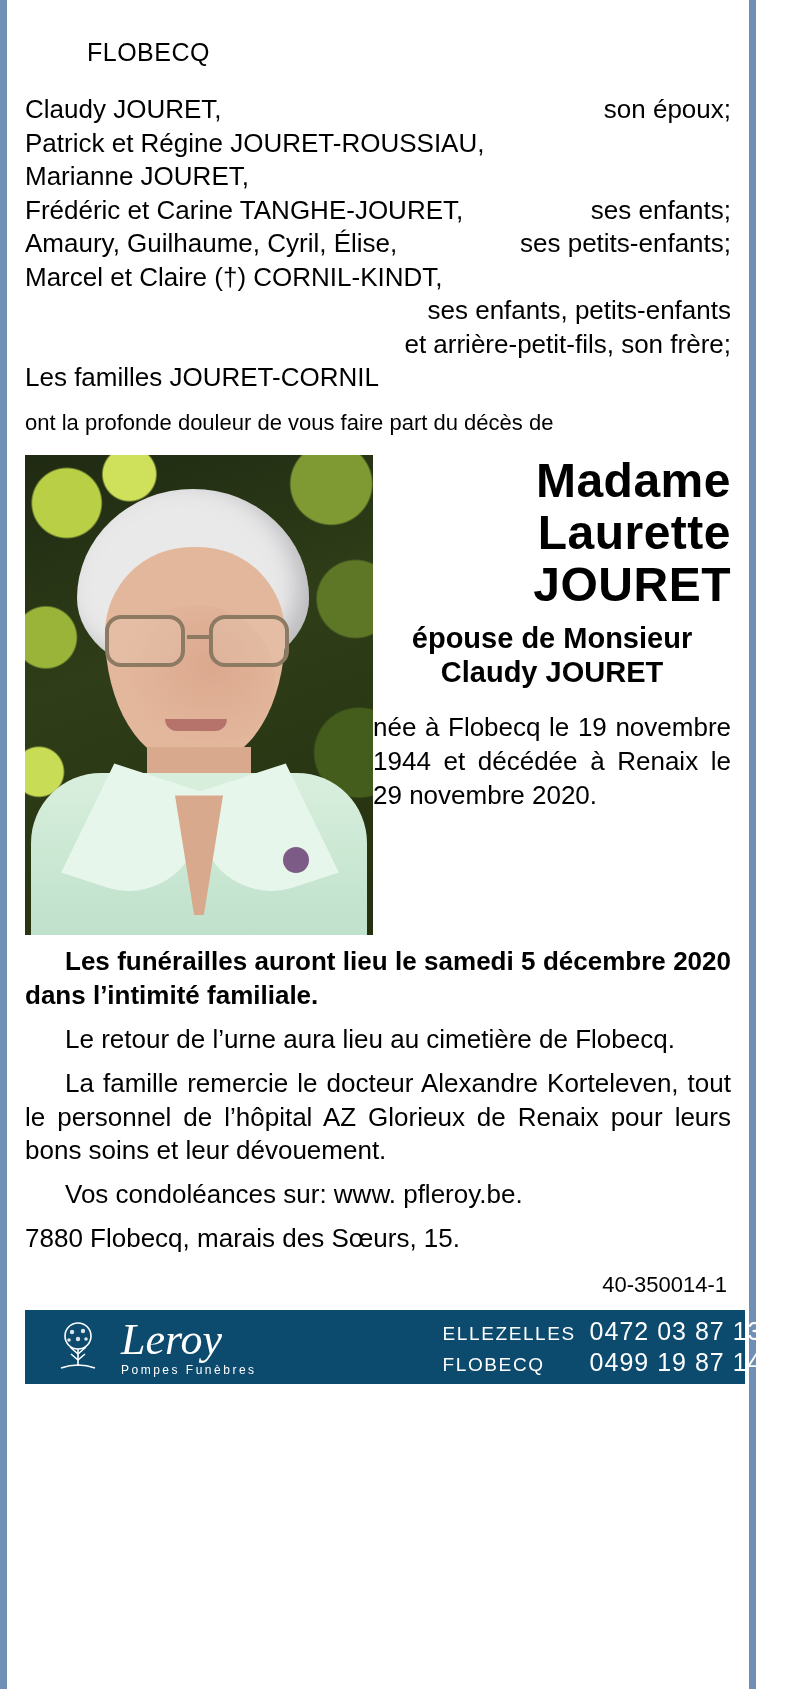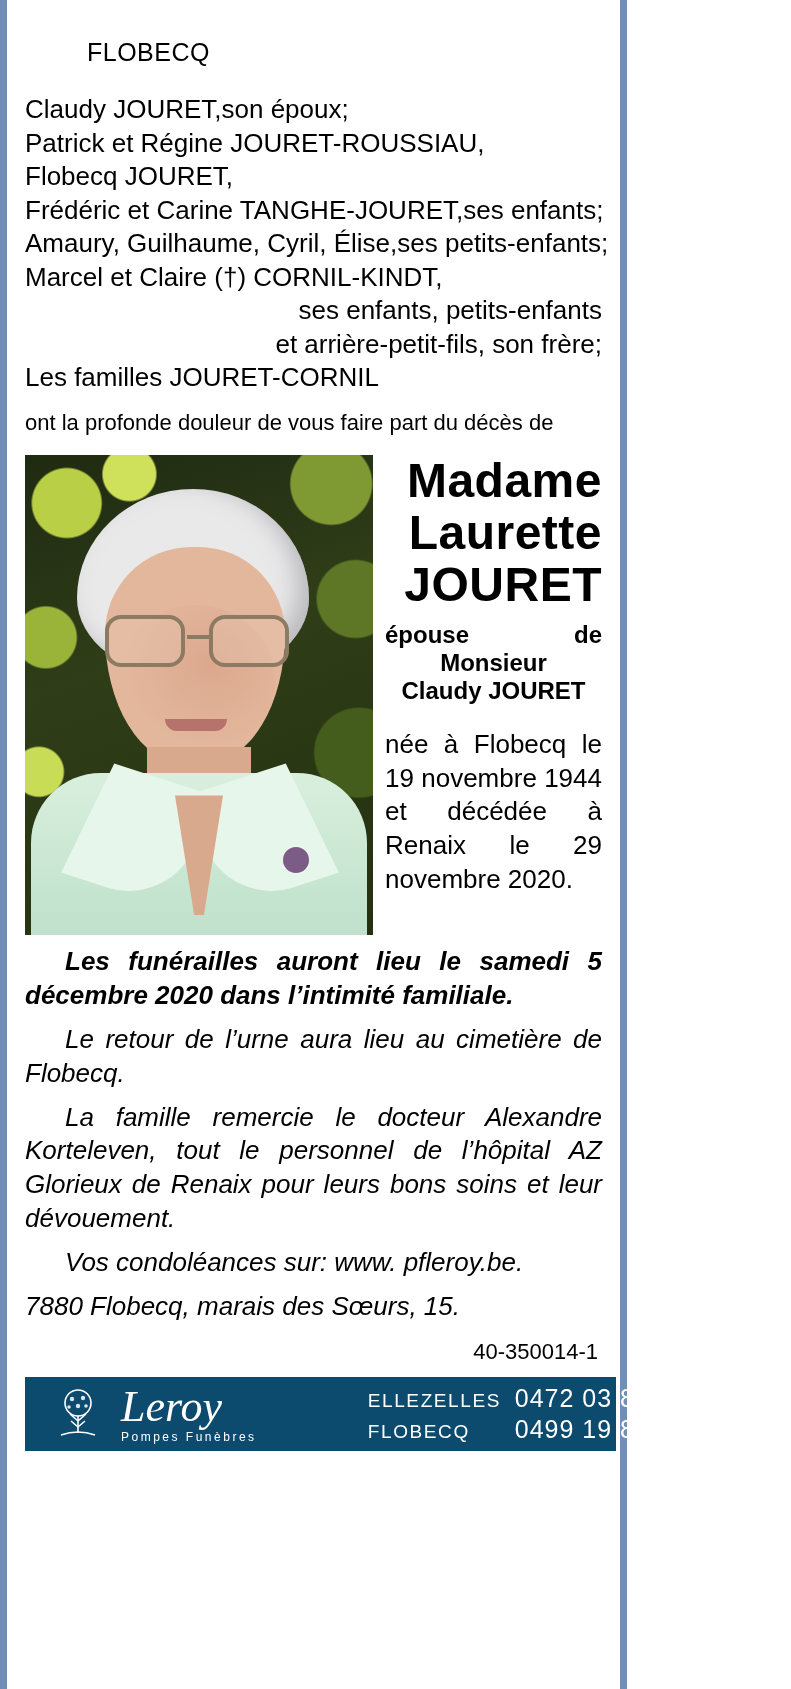"FLOBECQ" .notice { width: 627px -> 756px }
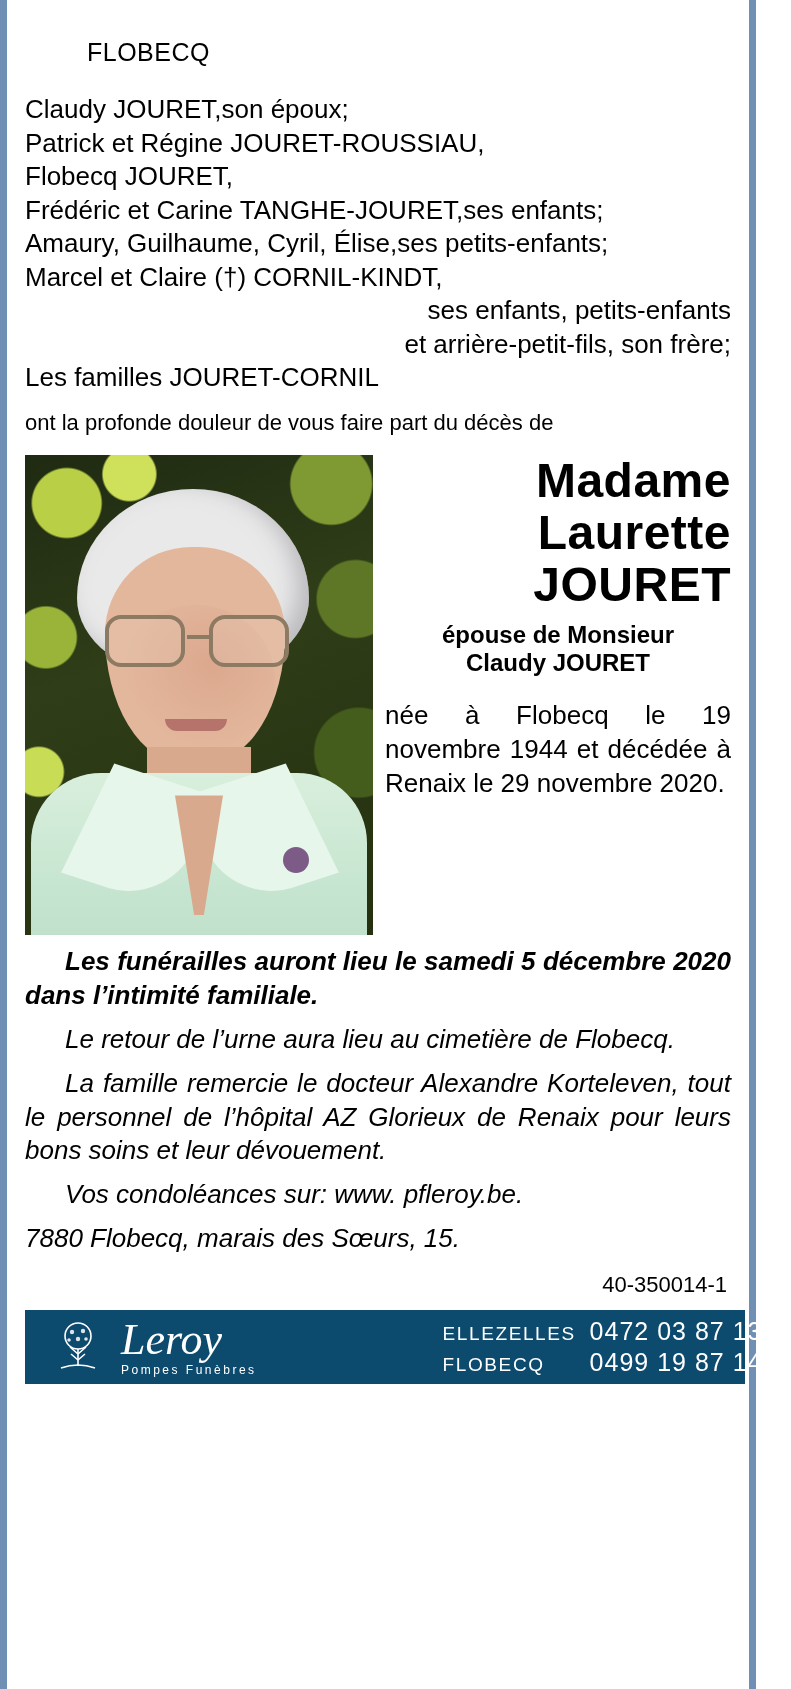"Claudy JOURET," .frow { justify-content: none -> space-between }
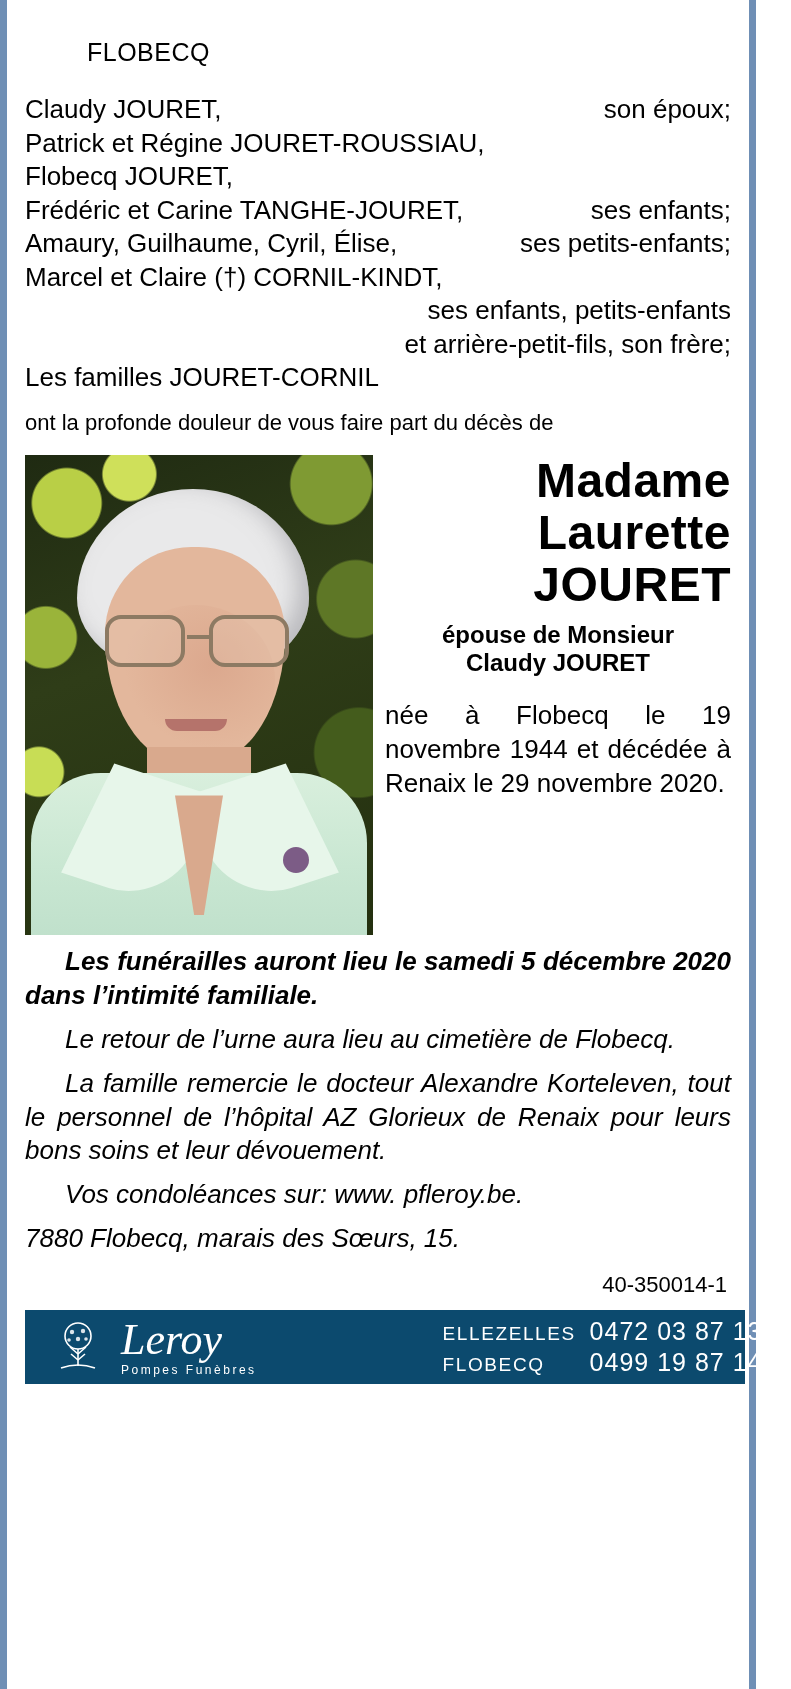"Flobecq JOURET," span.left { text: Flobecq -> Marianne }
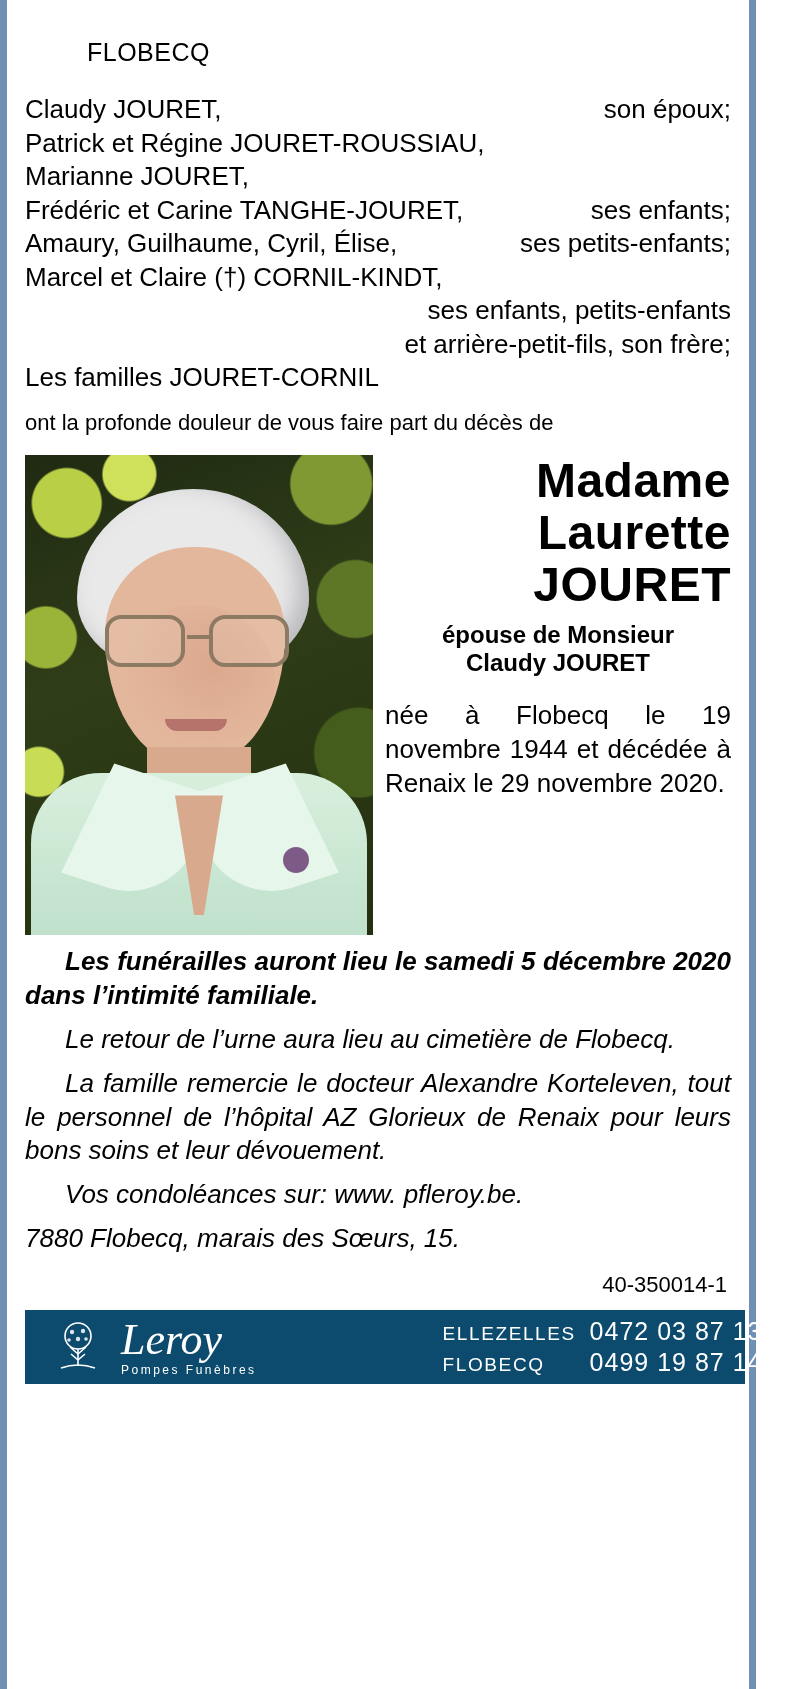"Madame" .nameblock { padding-left: 12px -> 0 }
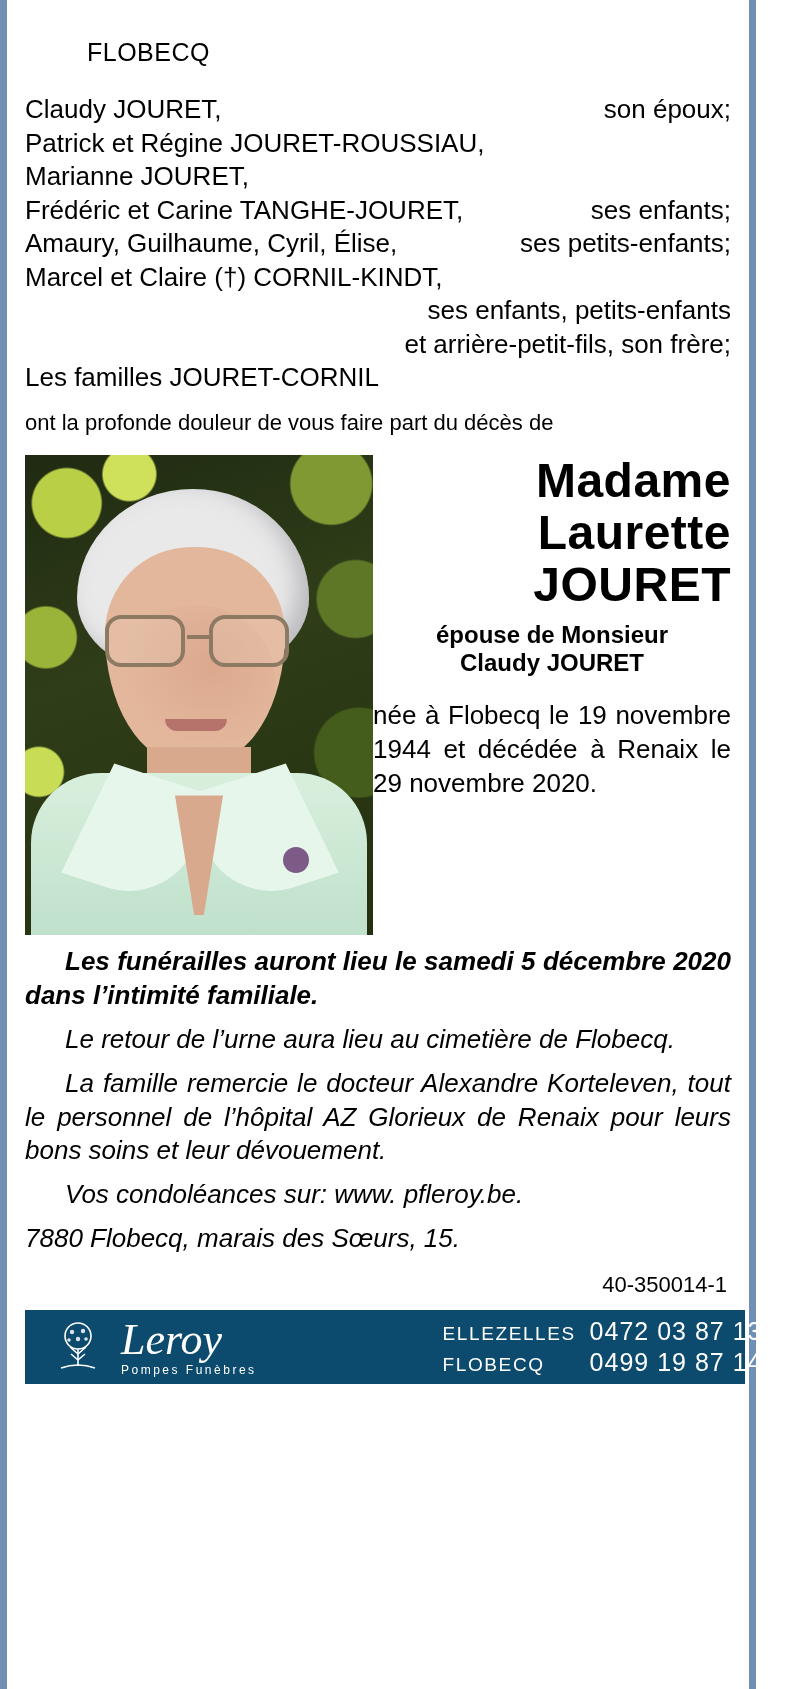"épouse de Monsieur" .spouse { font-size: 24px -> 29px }
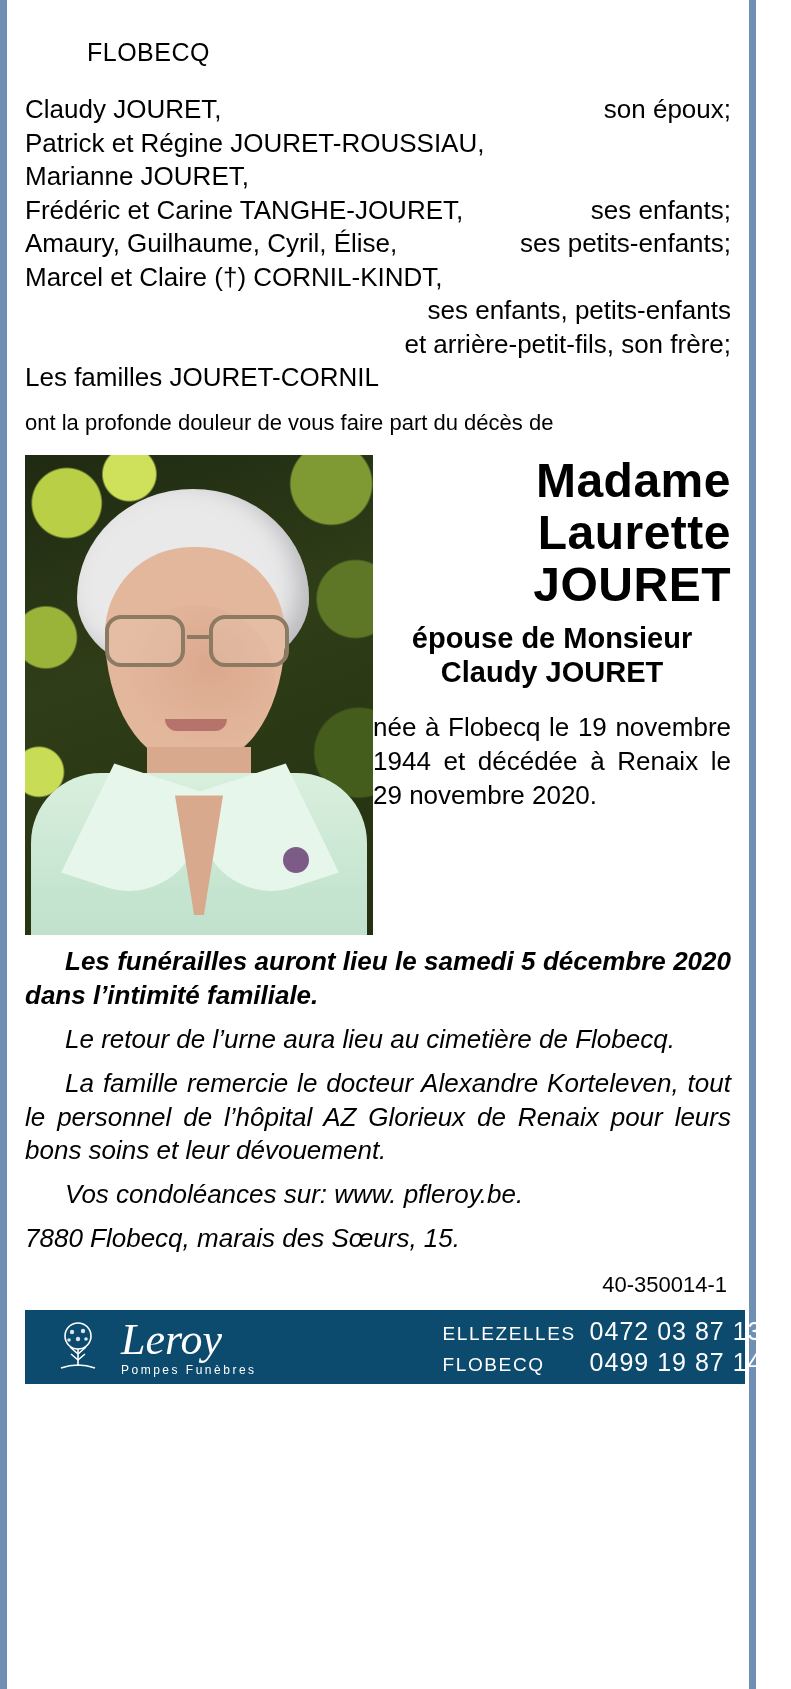"Les funérailles auront lieu le" .p { font-style: italic -> none }
